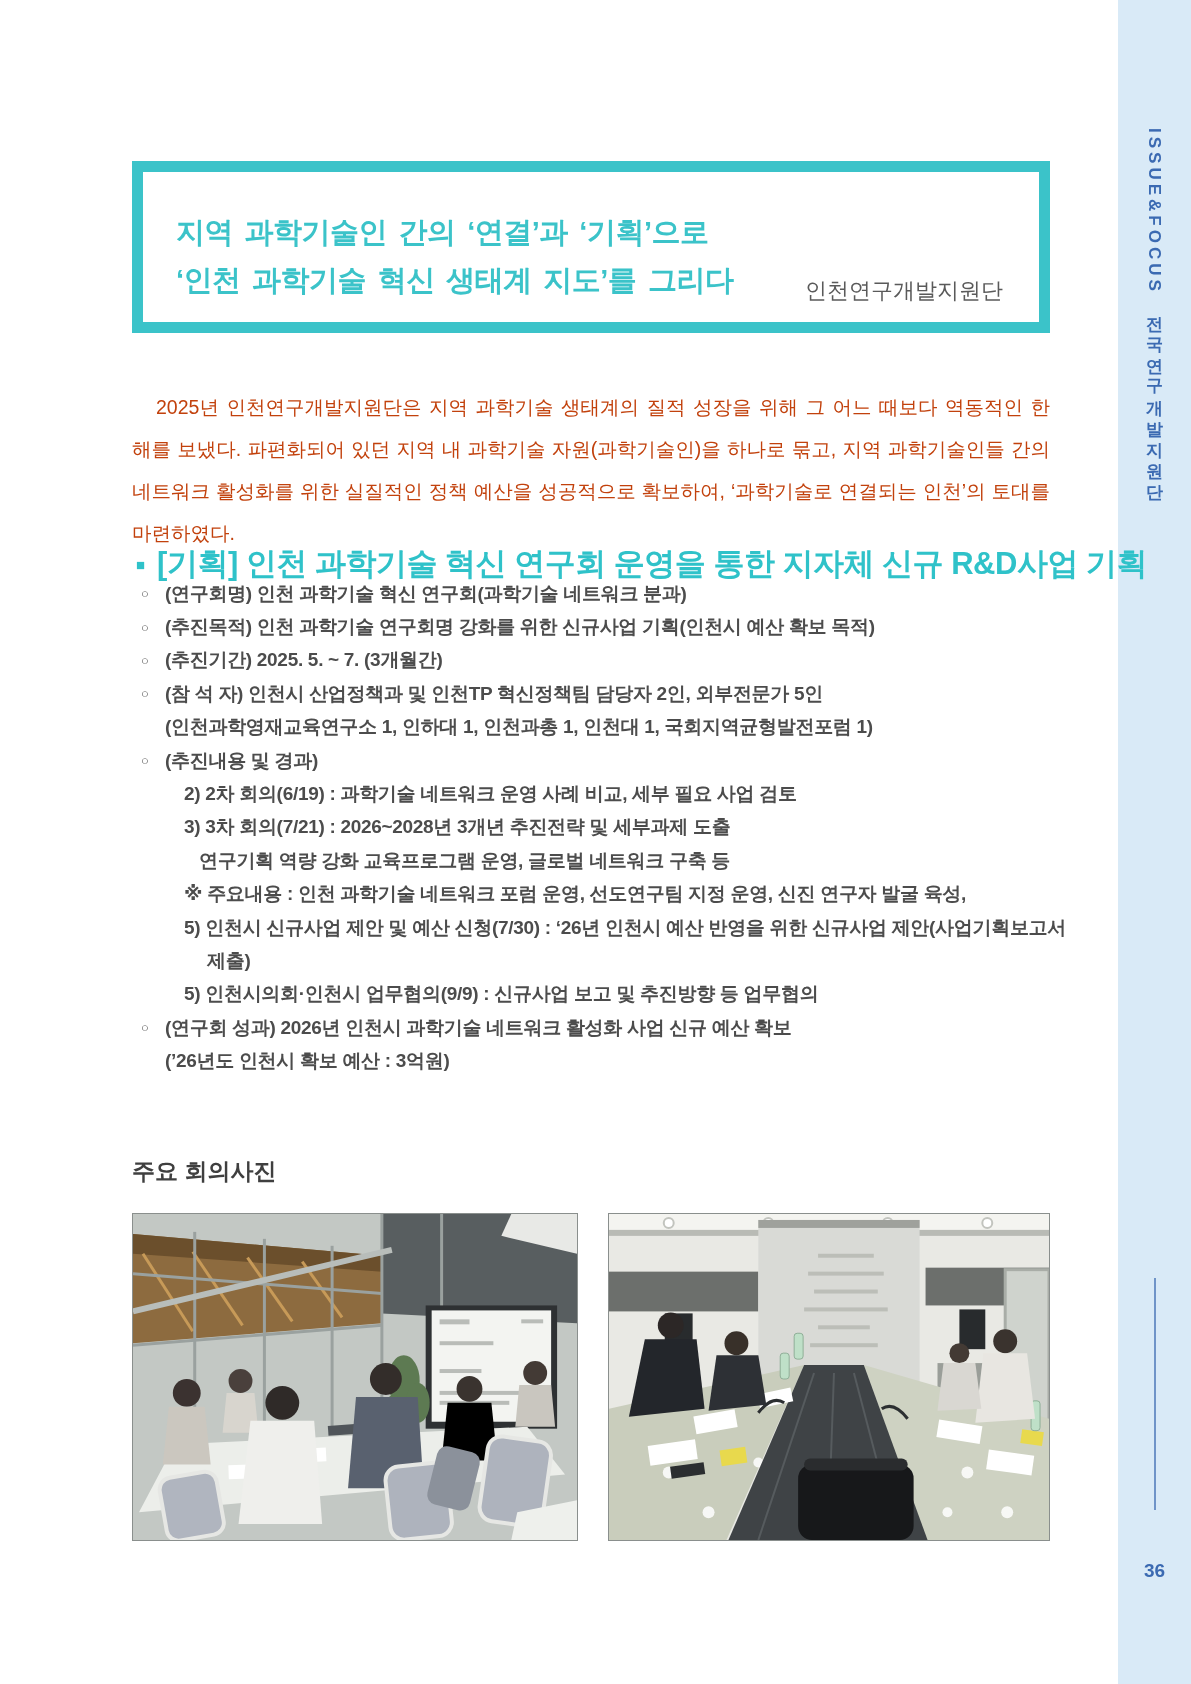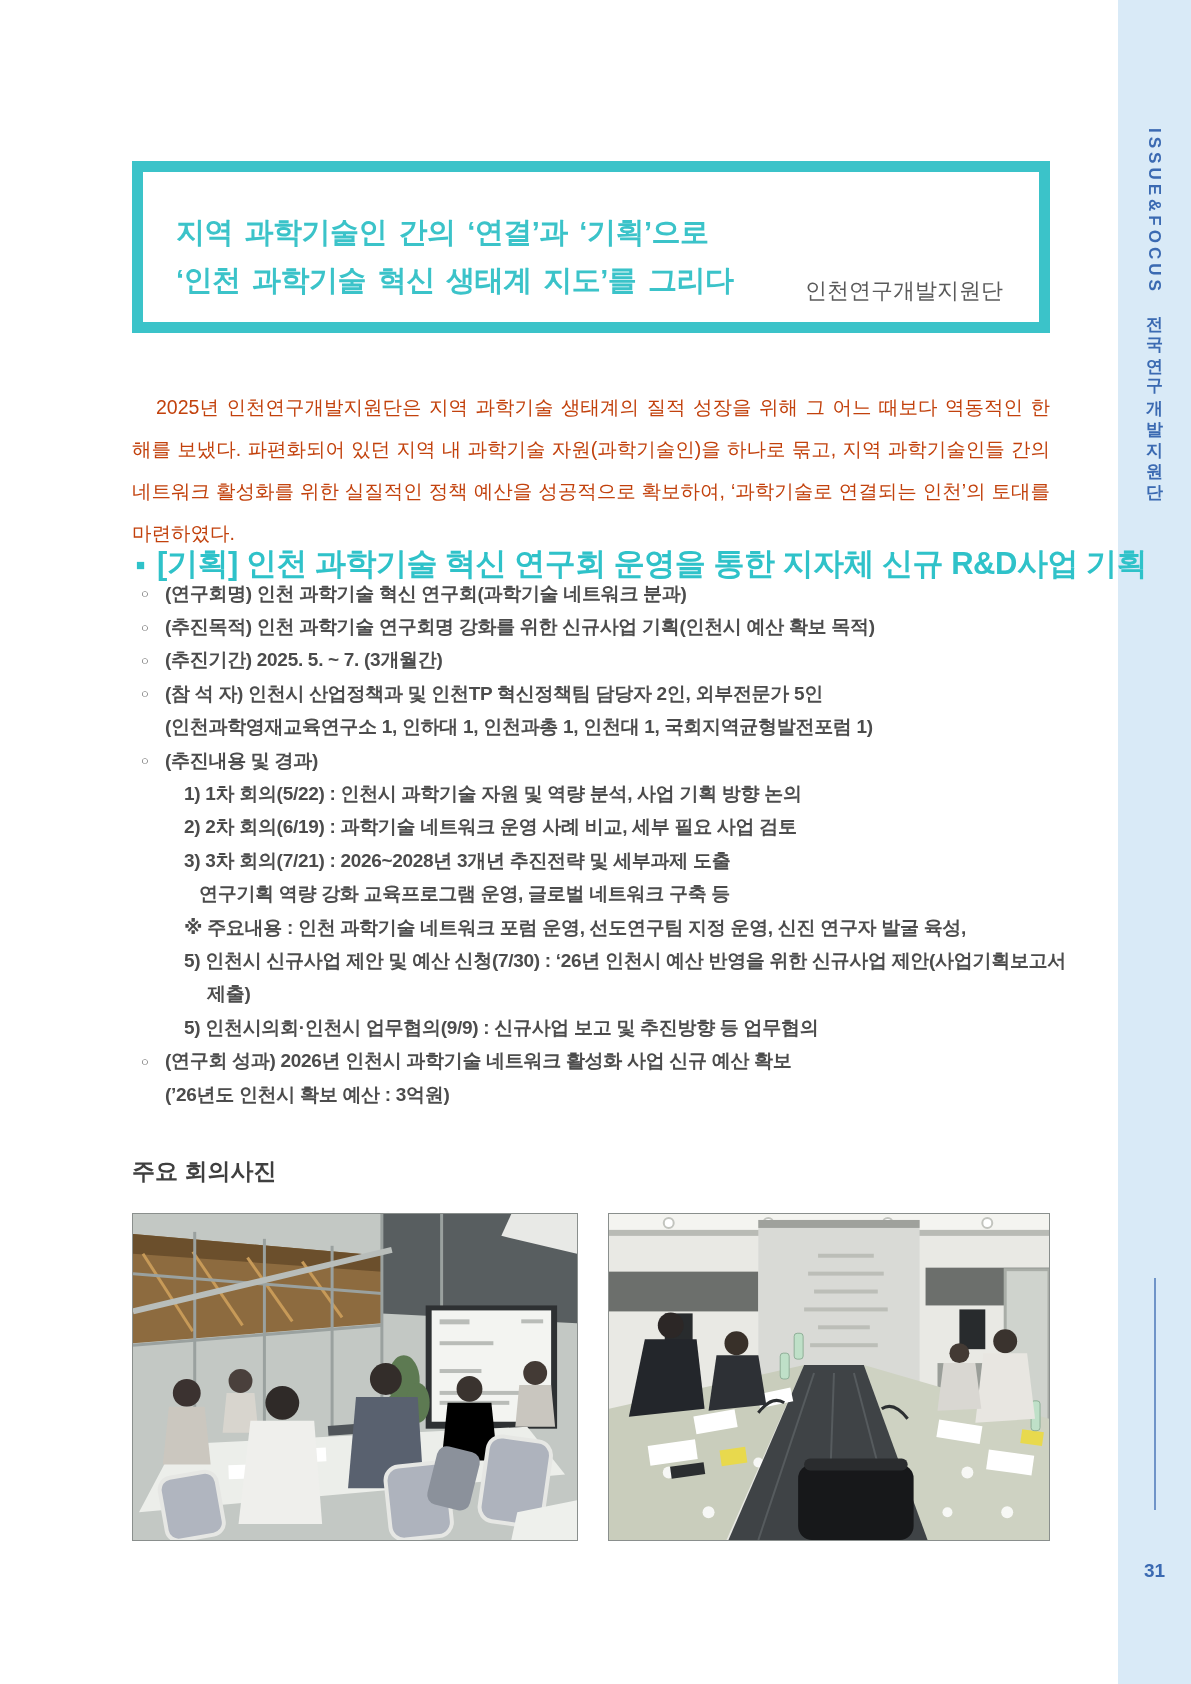"1) 1차 회의(5/22) : 인천시" div.line { html: <div>1) 1차 회의(5/22) : 인천시 과학기술 자원 및 역량 분석, 사업 기획 방향 논의</div> -> none }
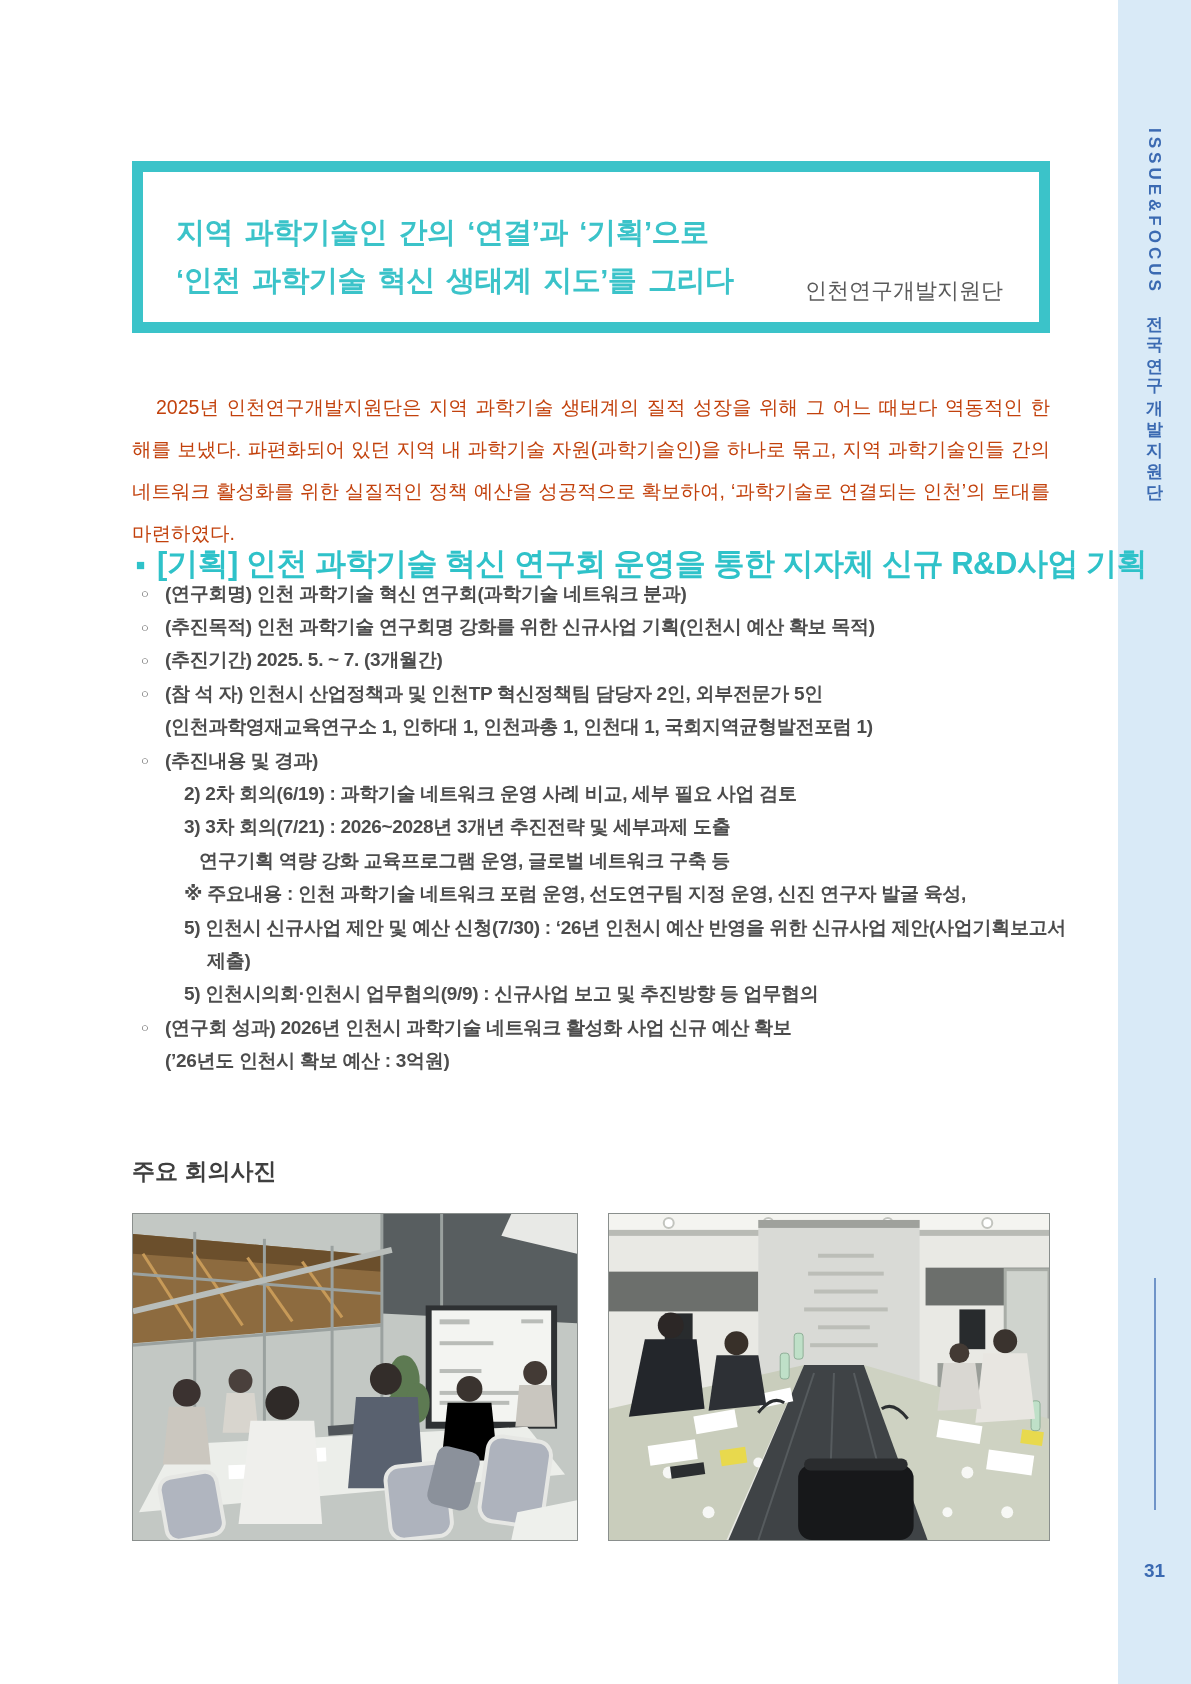"31" div.page-number { text: 31 -> 36 }
